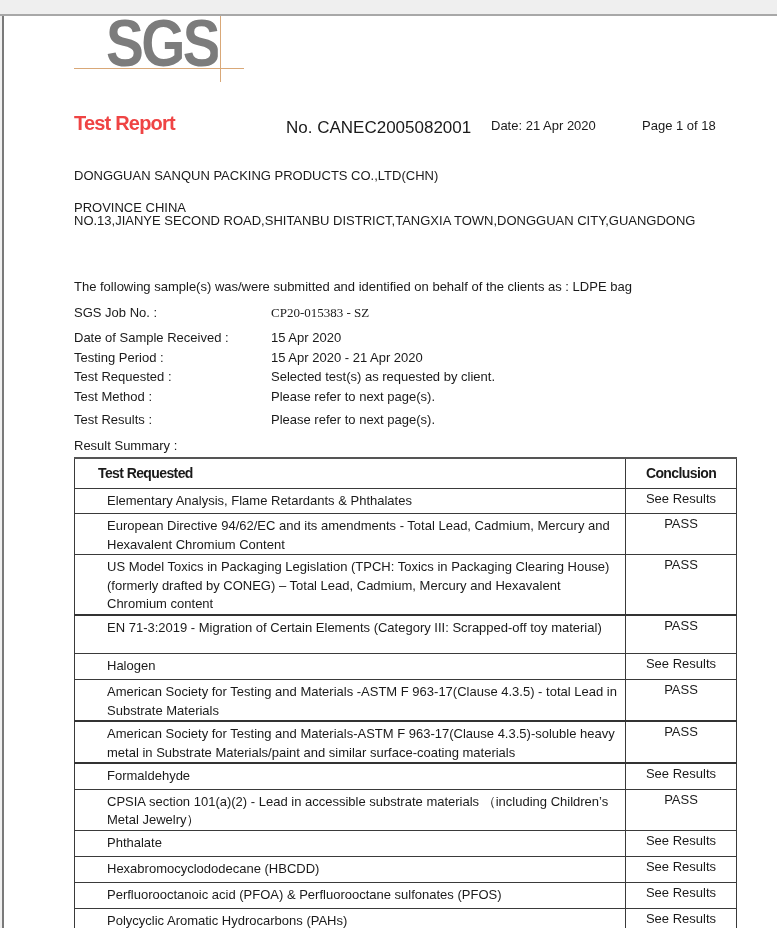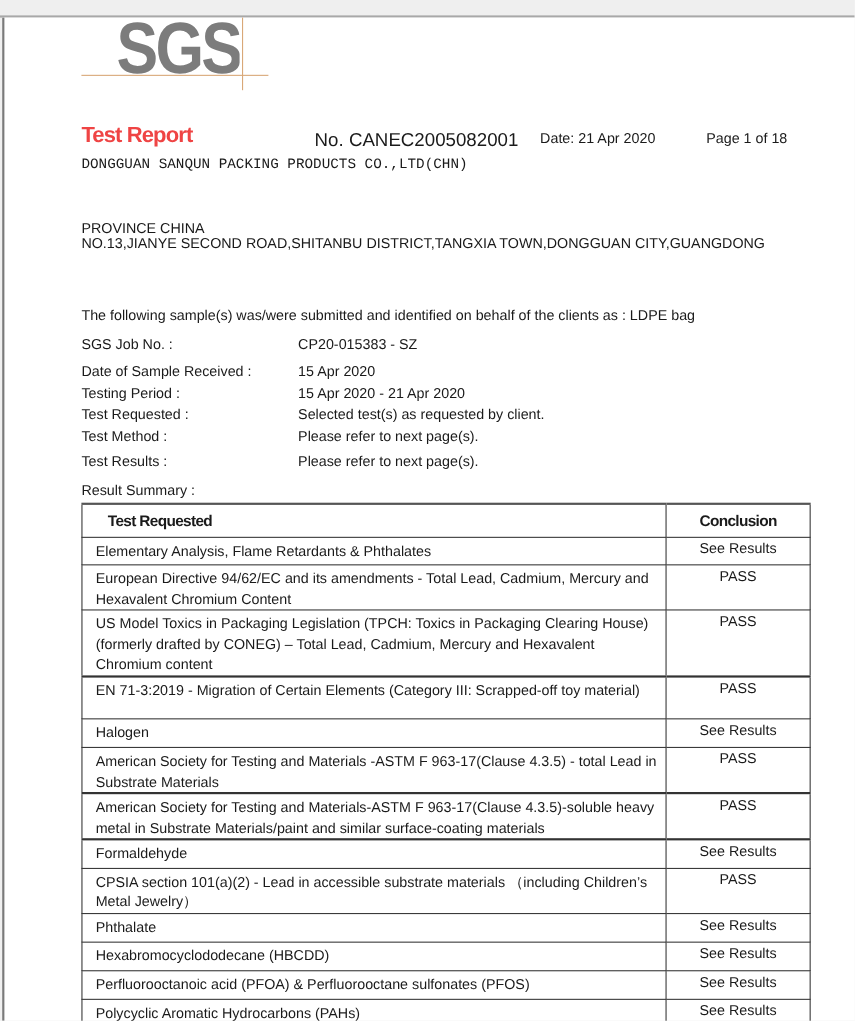"DONGGUAN SANQUN PACKING PRODUCTS" div.txt { font-family: Liberation Mono, monospace -> none; top: 126px -> 152px }
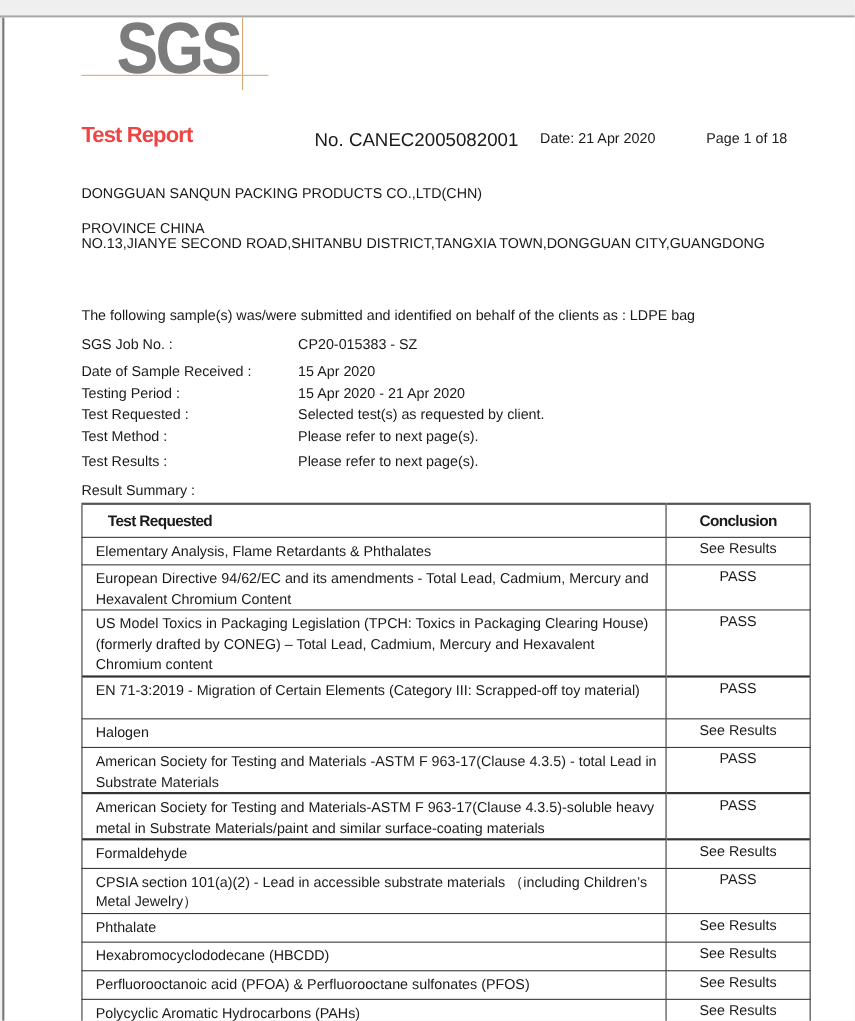"CP20-015383 - SZ" div.txt { font-family: none -> Liberation Serif, serif }
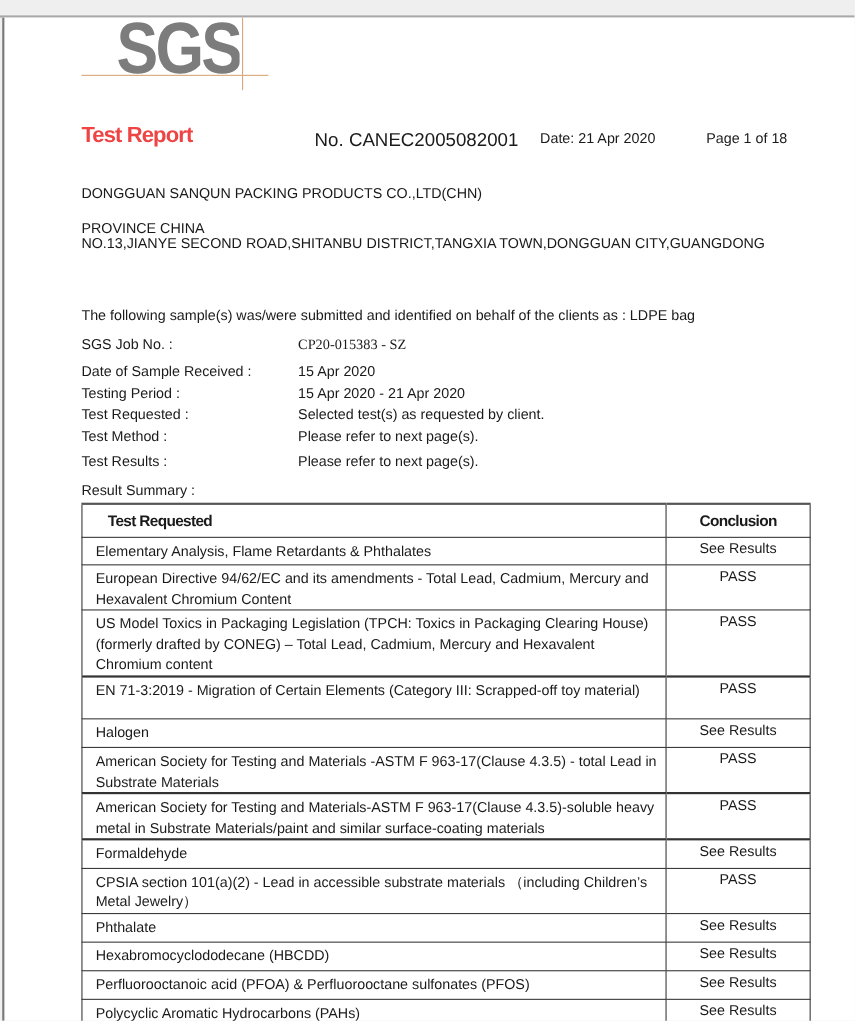"Elementary Analysis, Flame Retardants &" td.test { padding: 3px 8px 0 12px -> 3px 8px 0 32px }
